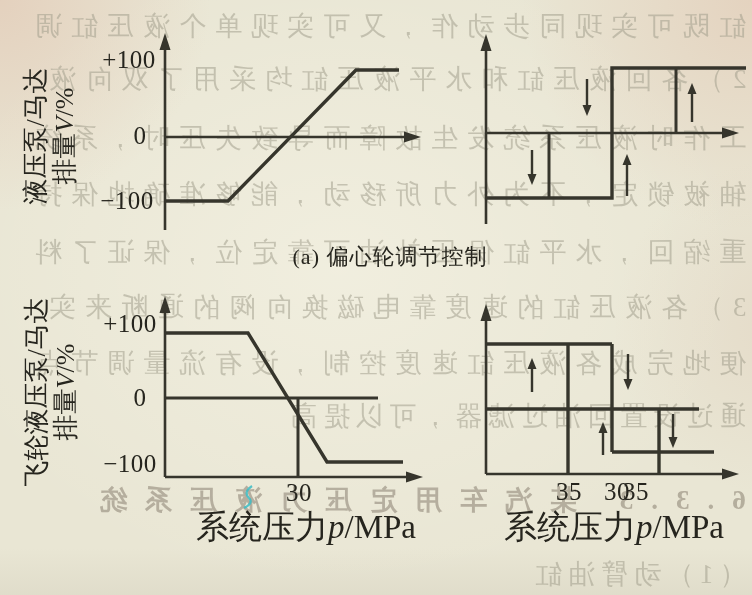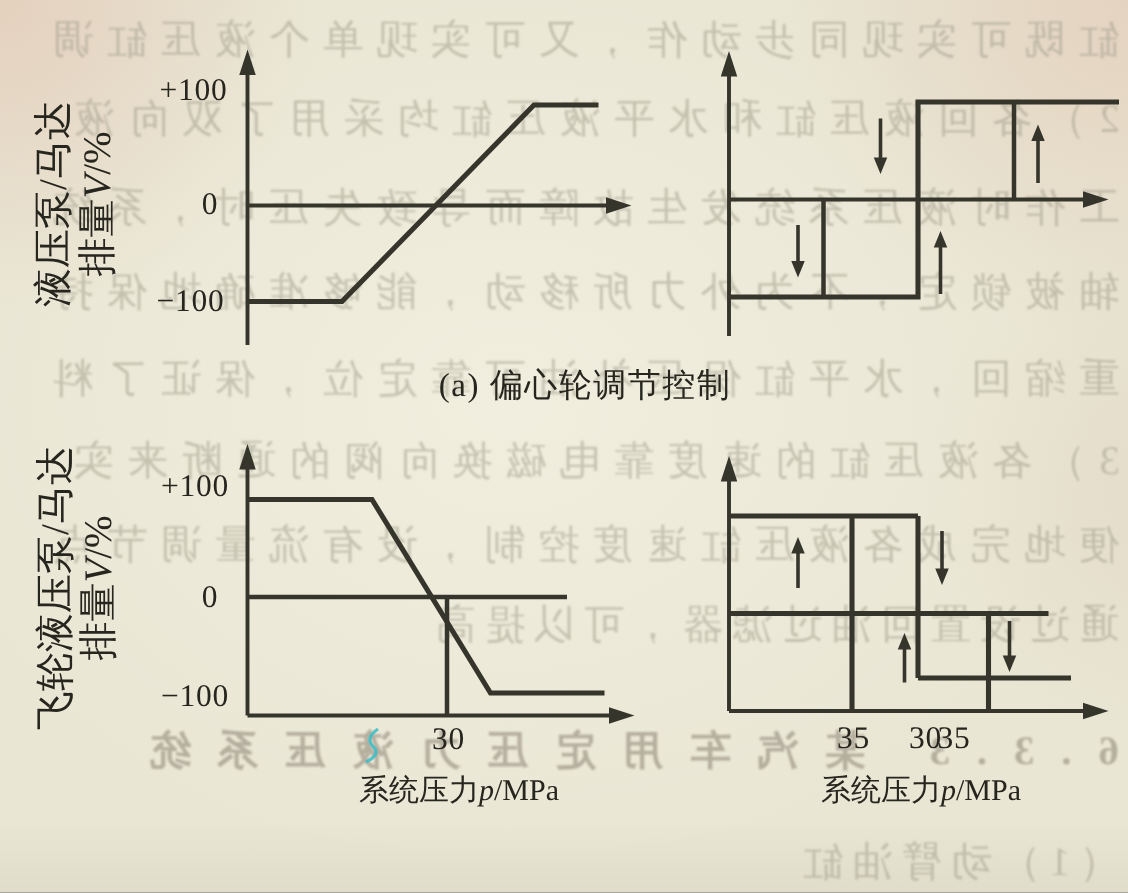"+100" .tick { font-size: 21px -> 25px }
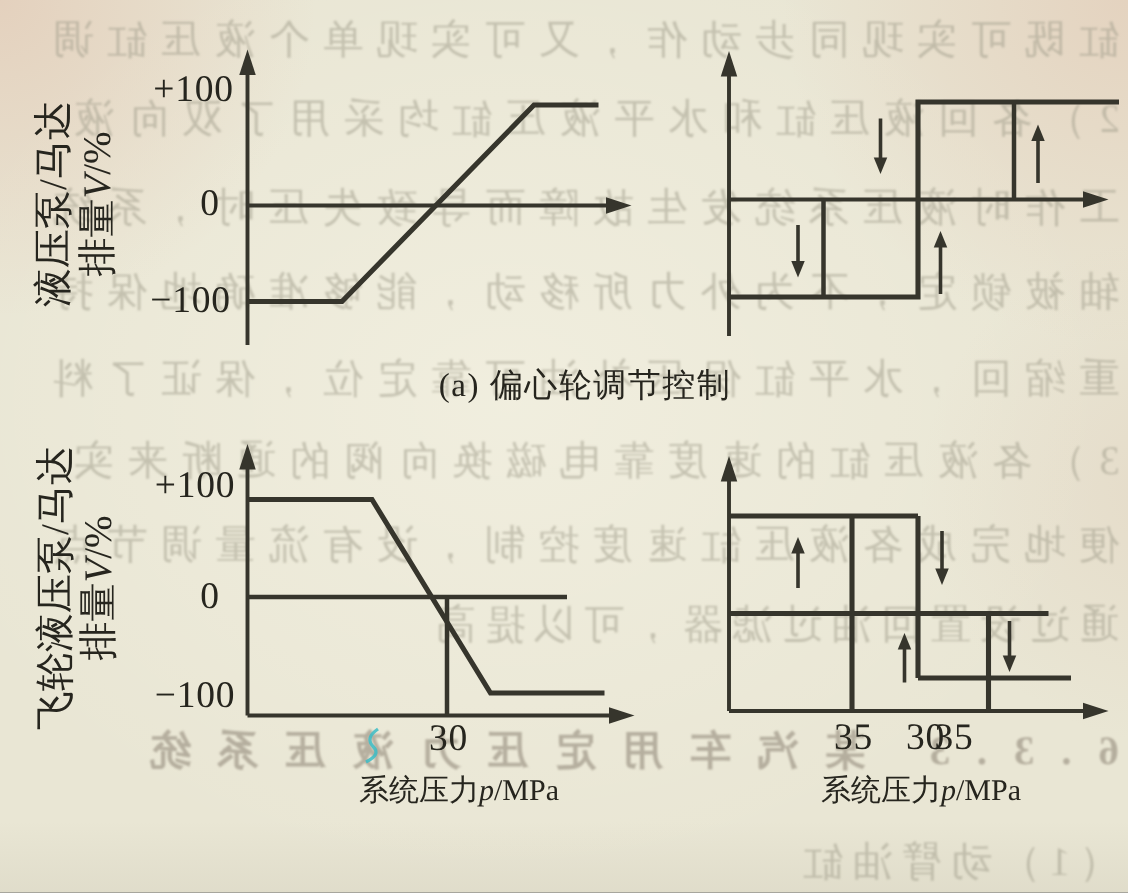"系统压力p/MPa" .xlab { font-size: 20px -> 33px }
